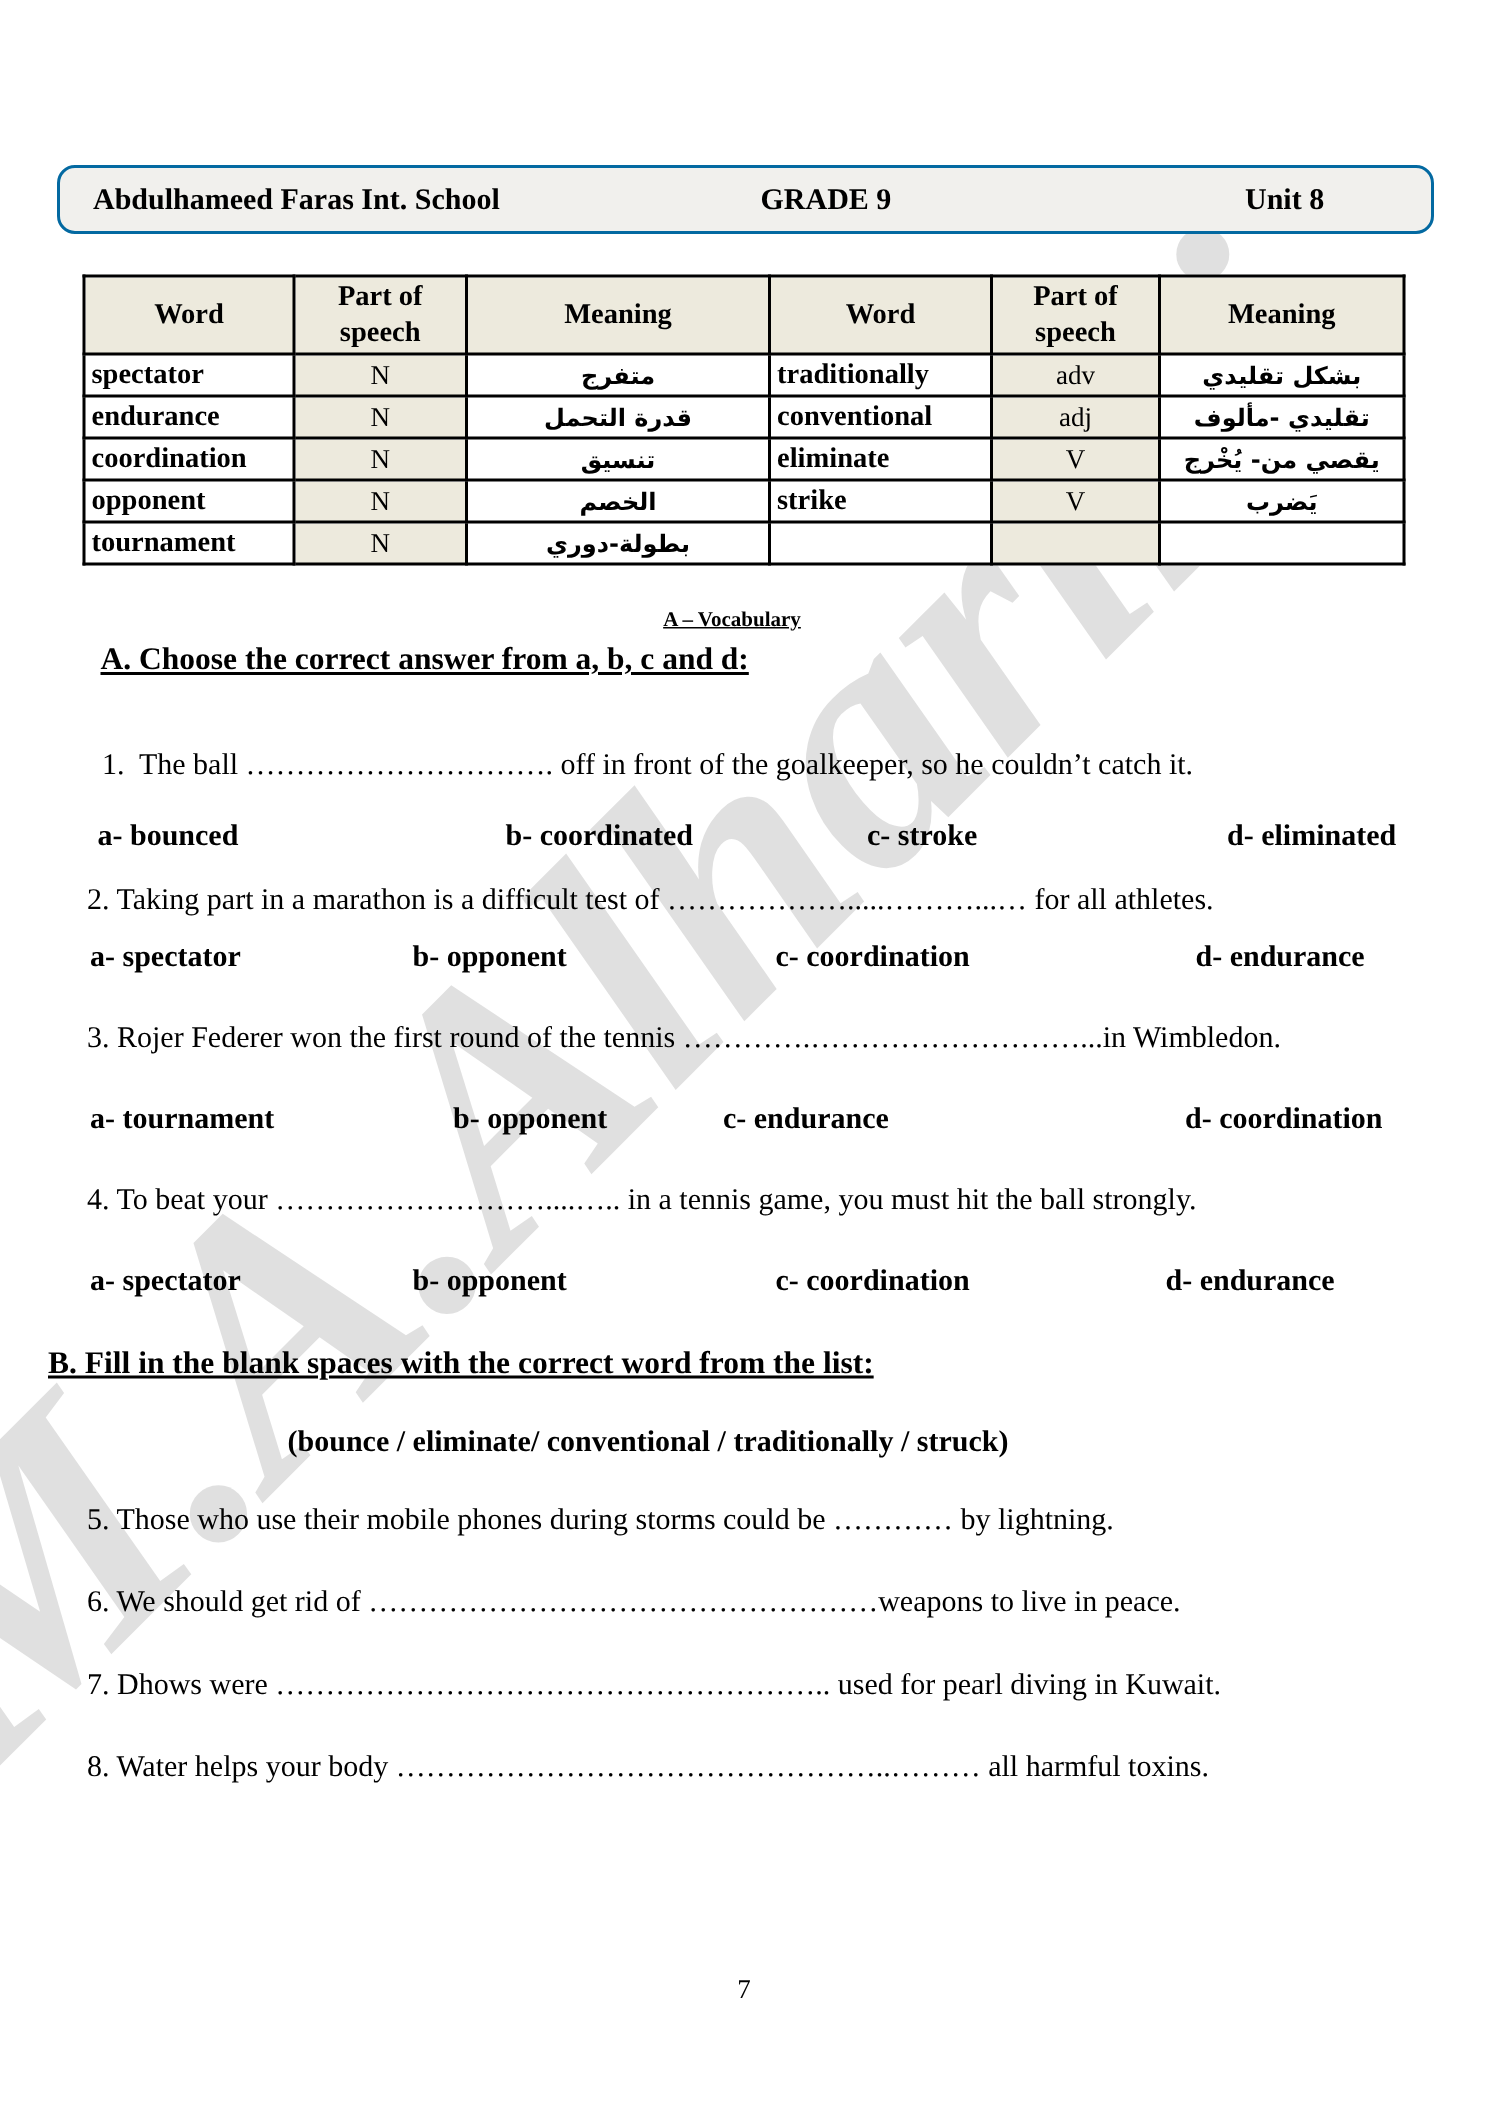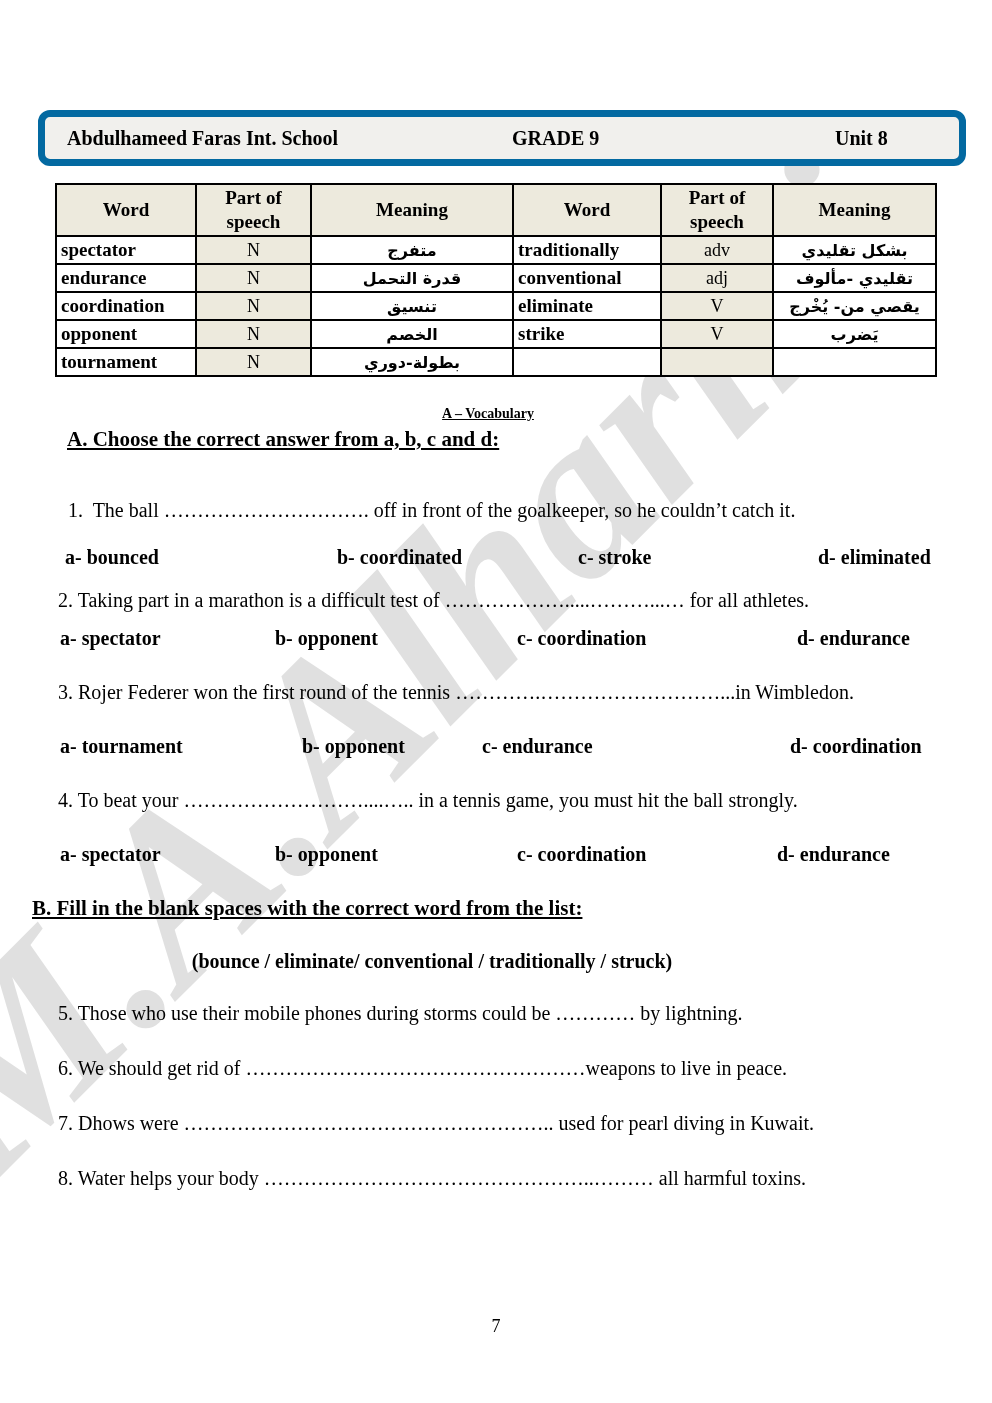"Abdulhameed Faras Int. School" .hdr-box { border: 7px solid #0369a1 -> 2px solid #0369a1 }
